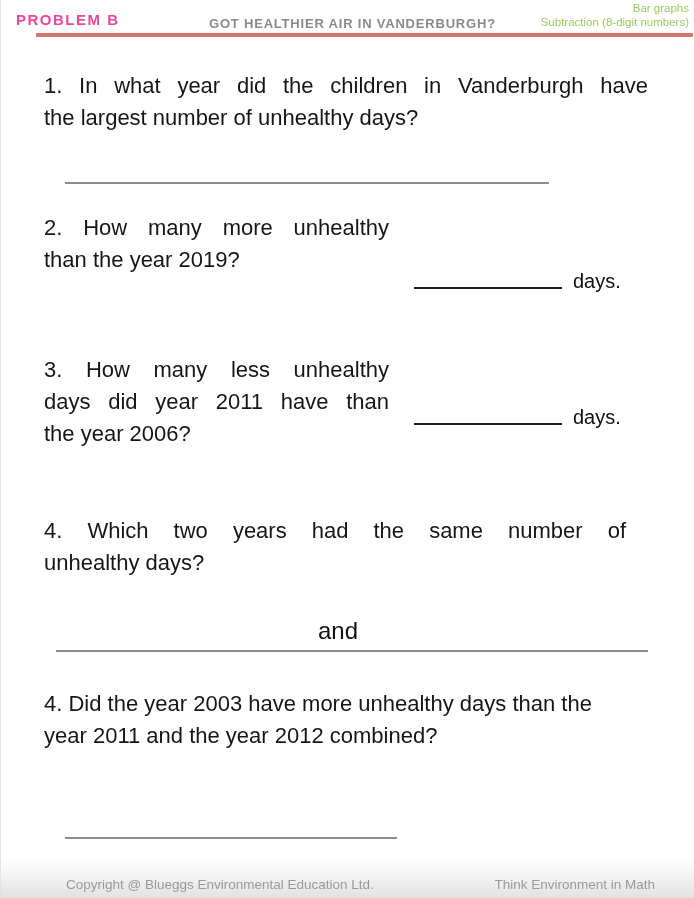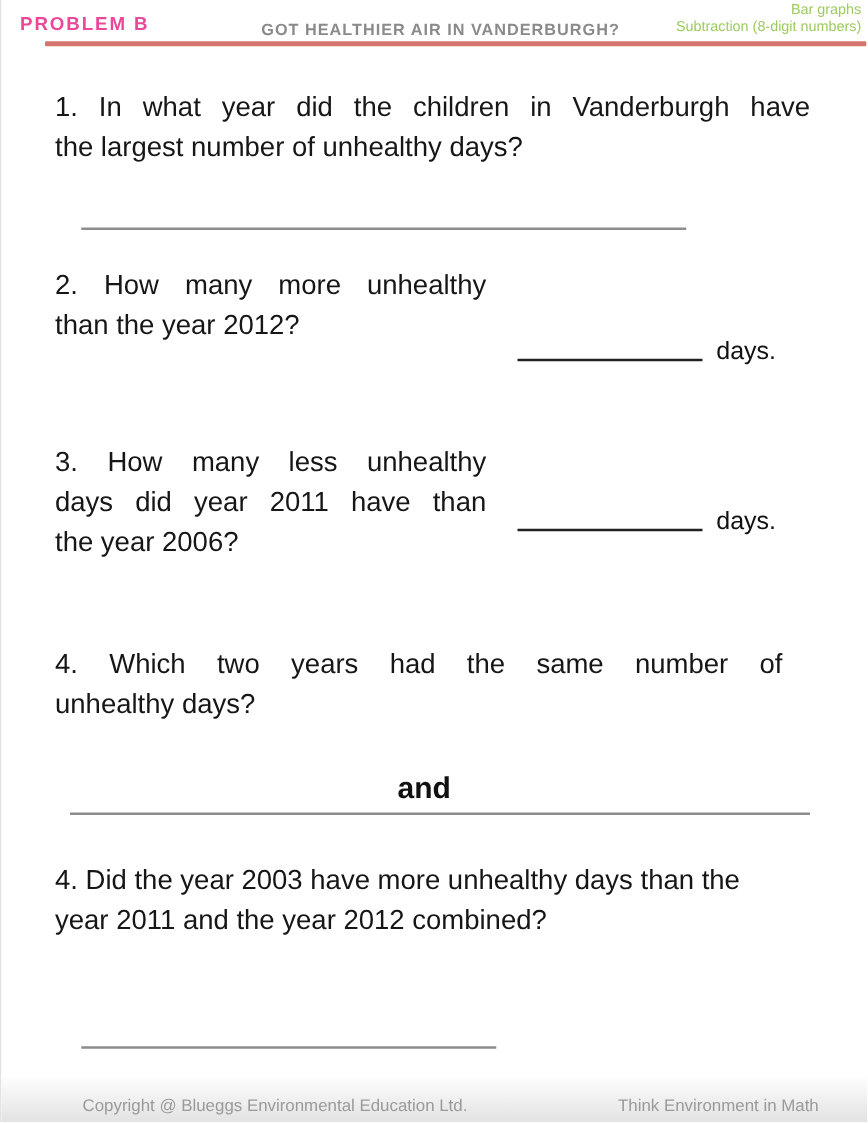"than the year 2012?" div { text: 2012 -> 2019 }
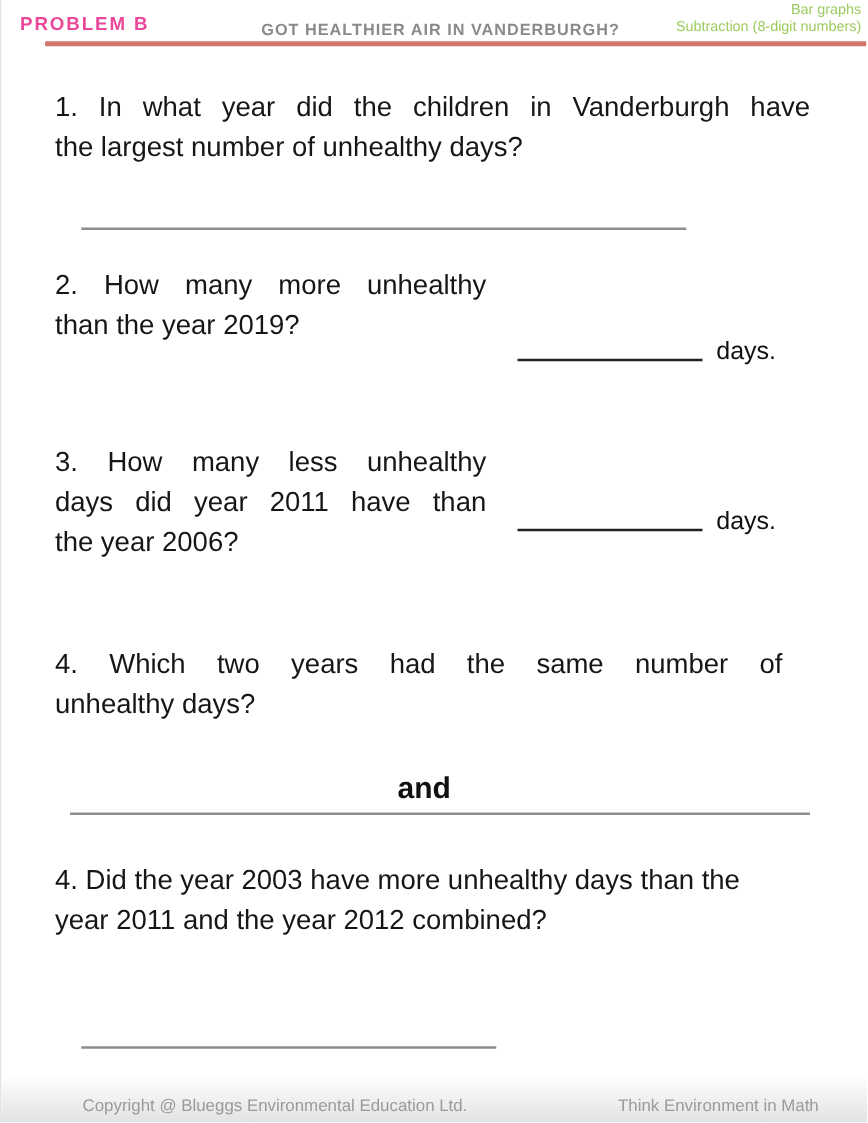"and" .and-label { font-weight: bold -> none }
